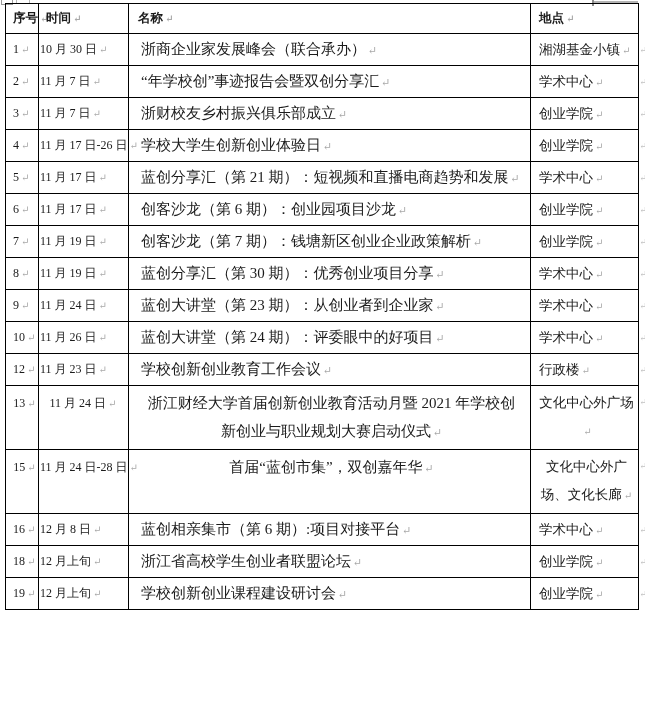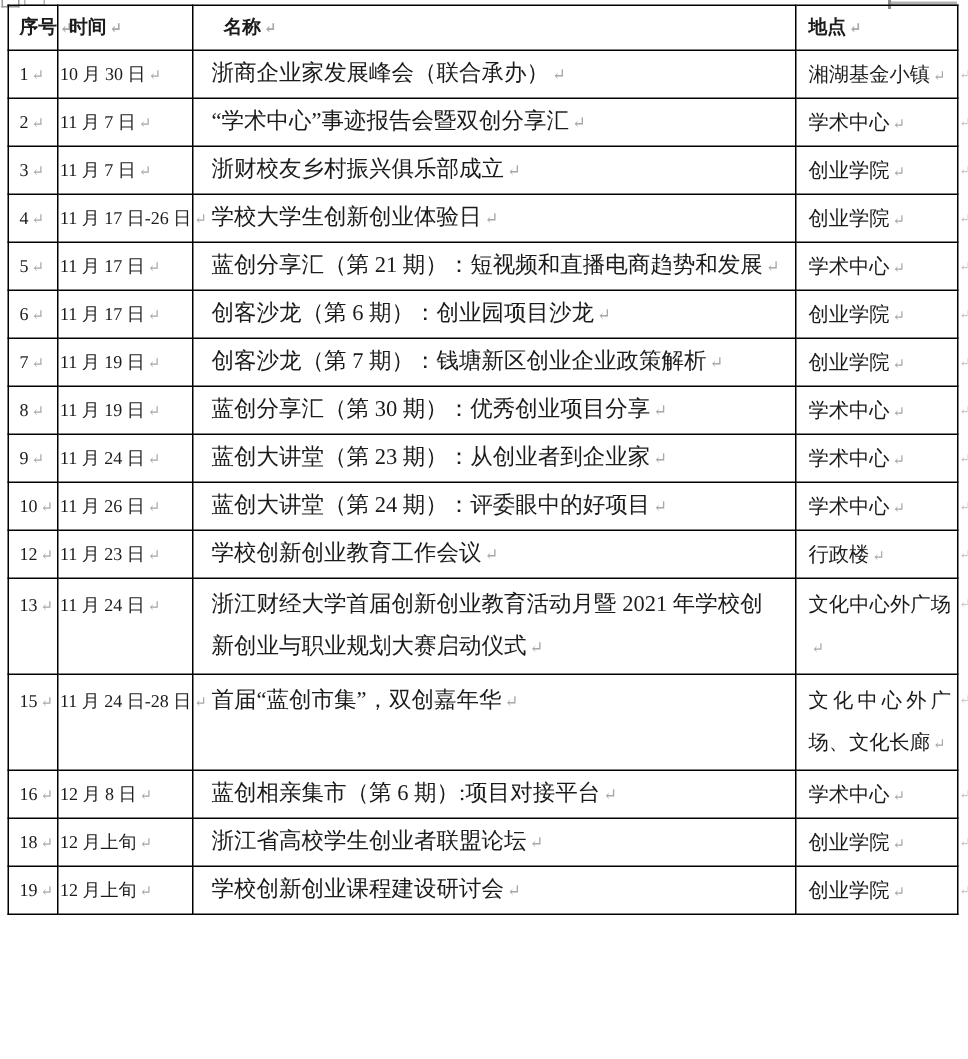"名称 ↵" th.h-name { padding-left: 20px -> 9px }
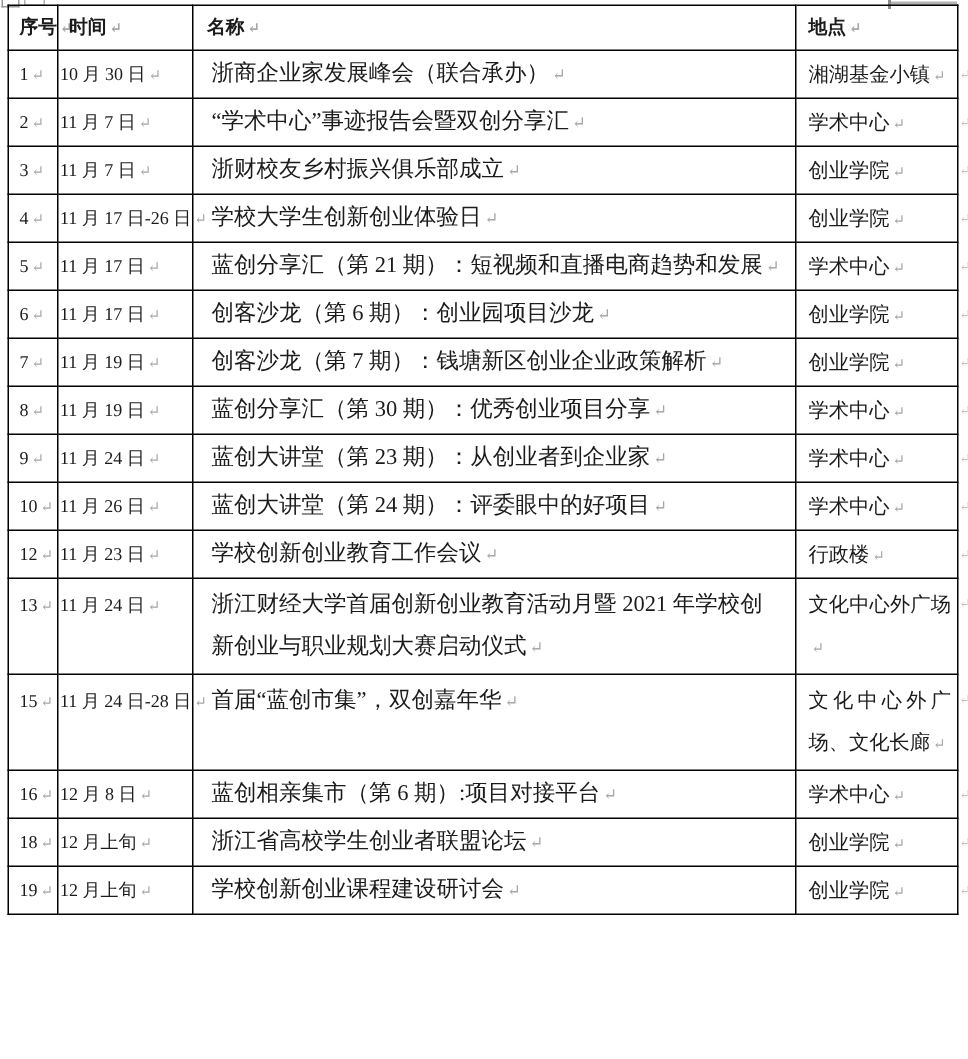"“学术中心”事迹报告会暨双创分享汇" span.txt { text: 学术中心 -> 年学校创 }
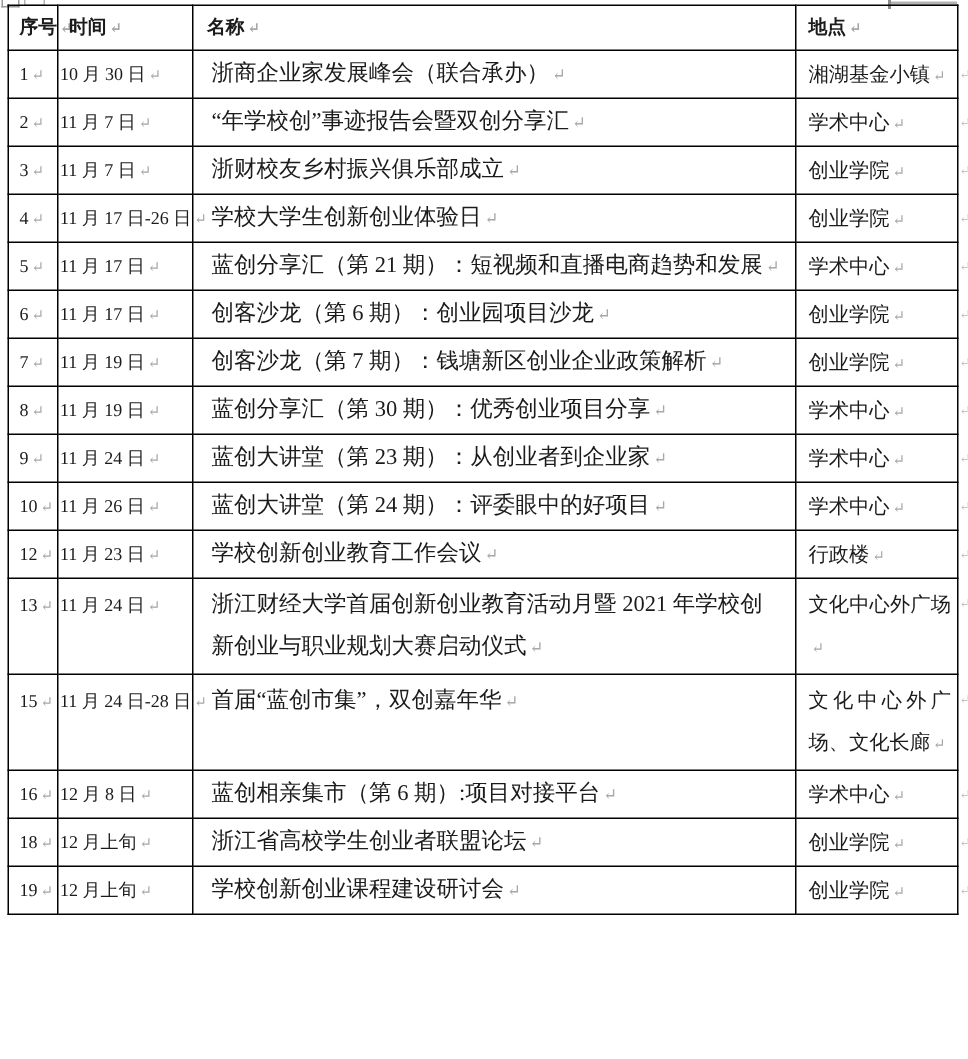"13 ↵" tbody tr.tall td { text-align: none -> center }
